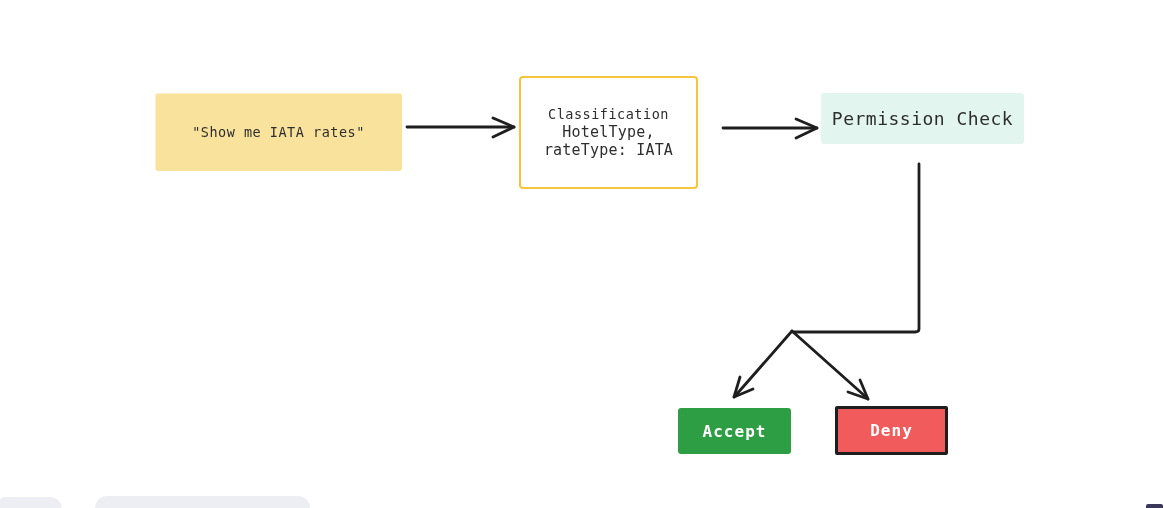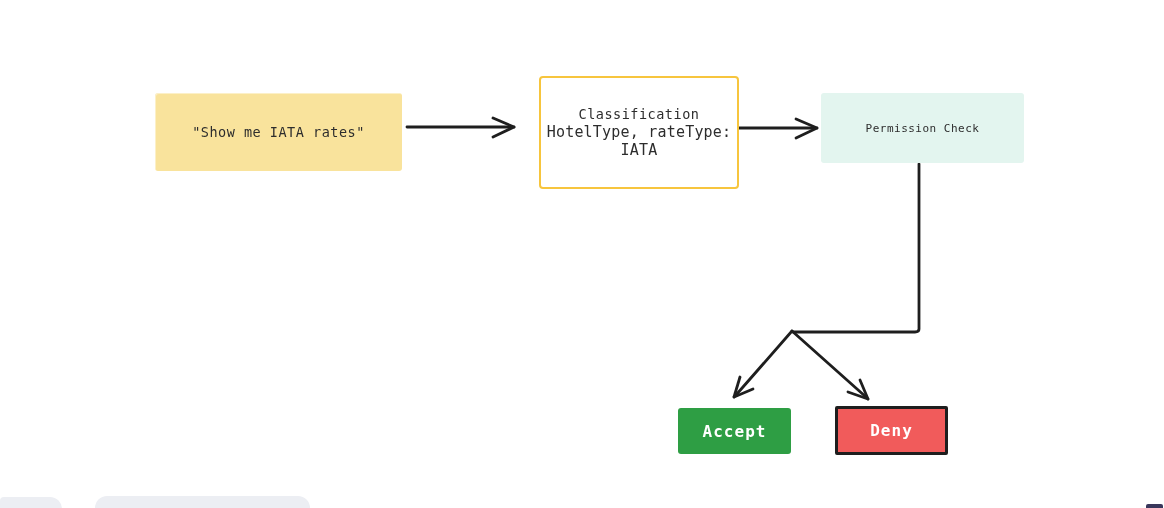"Classification" .node-classification { margin-left: 20px -> none; width: 200px -> 179px }
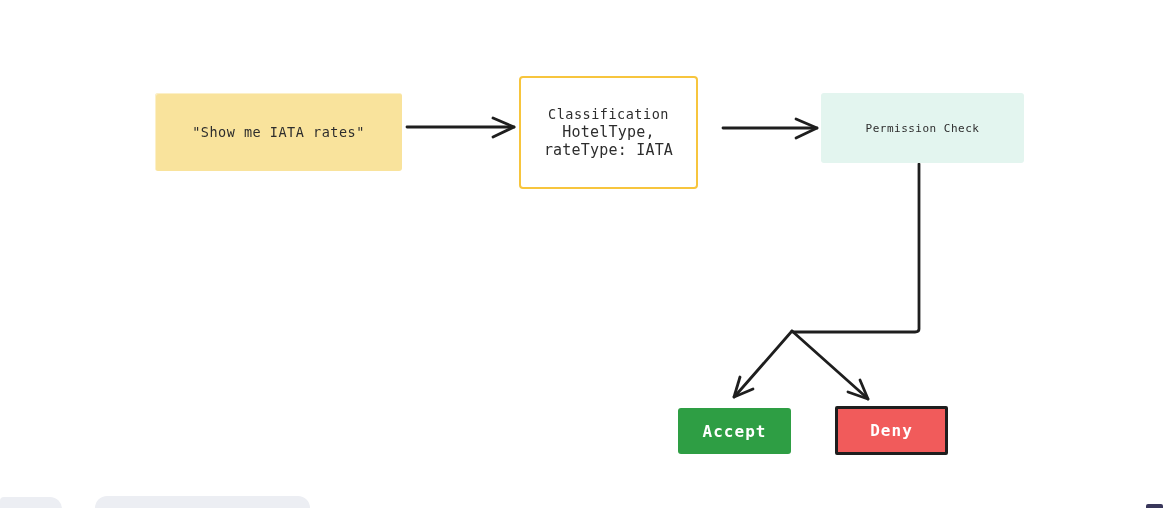"Permission Check" .node-permission { font-size: 11px -> 18px; height: 70px -> 51px }
